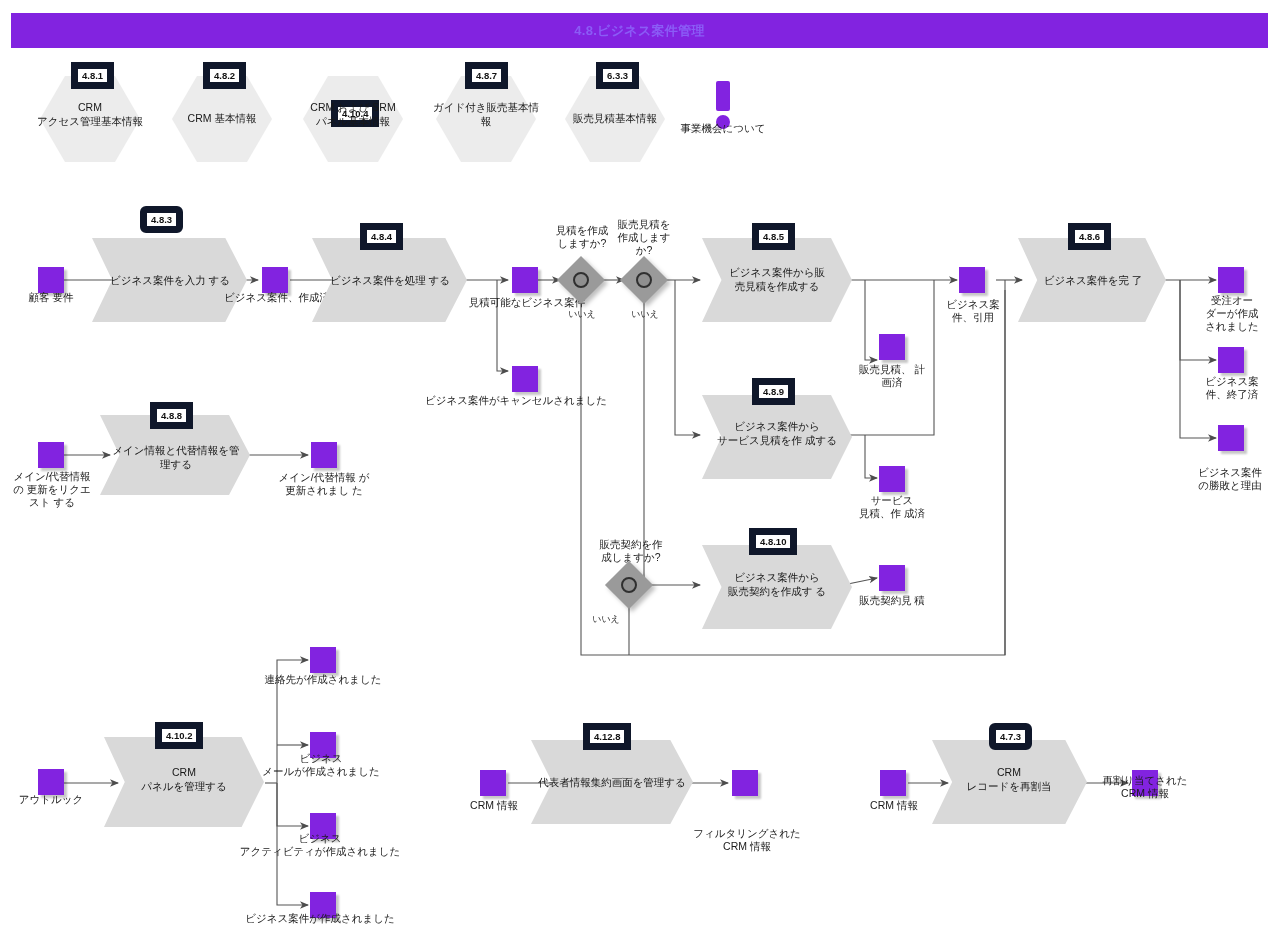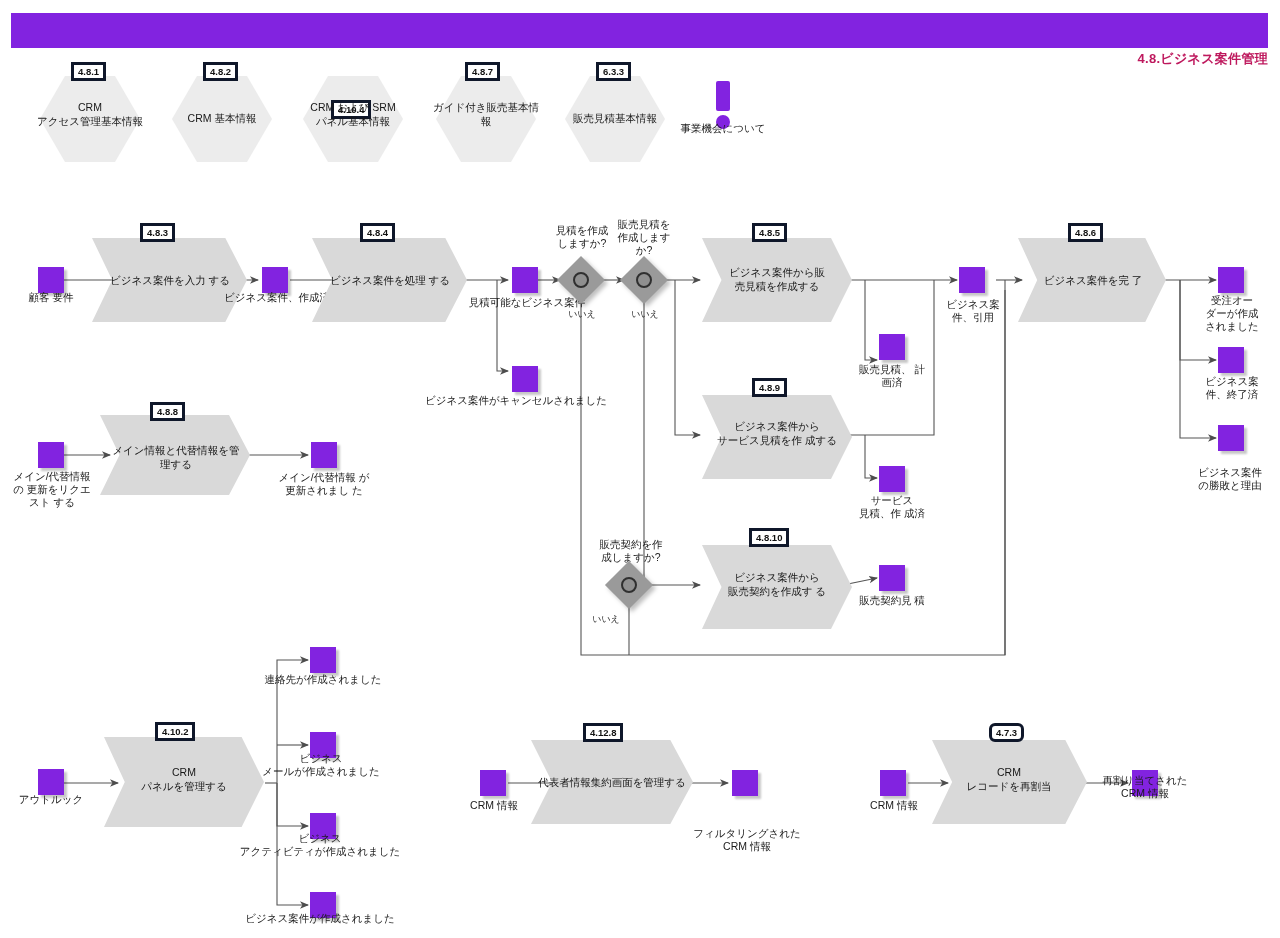"4.8.ビジネス案件管理" .header-title { color: #be185d -> #8b5cf6; margin-top: 28px -> none; text-align: right -> center }
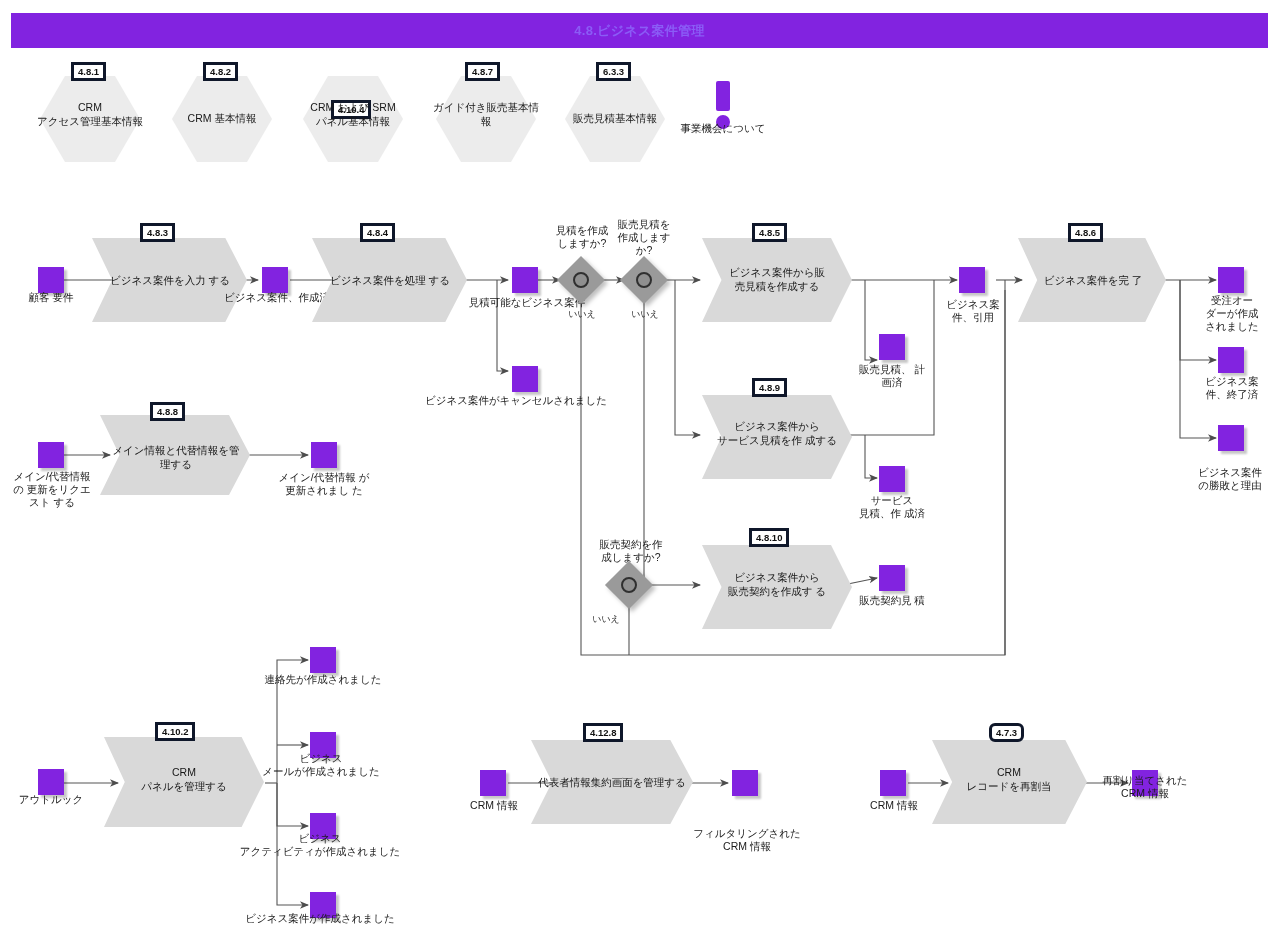"4.8.1" .code { border: 3px solid #0f172a -> 7px solid #0f172a }
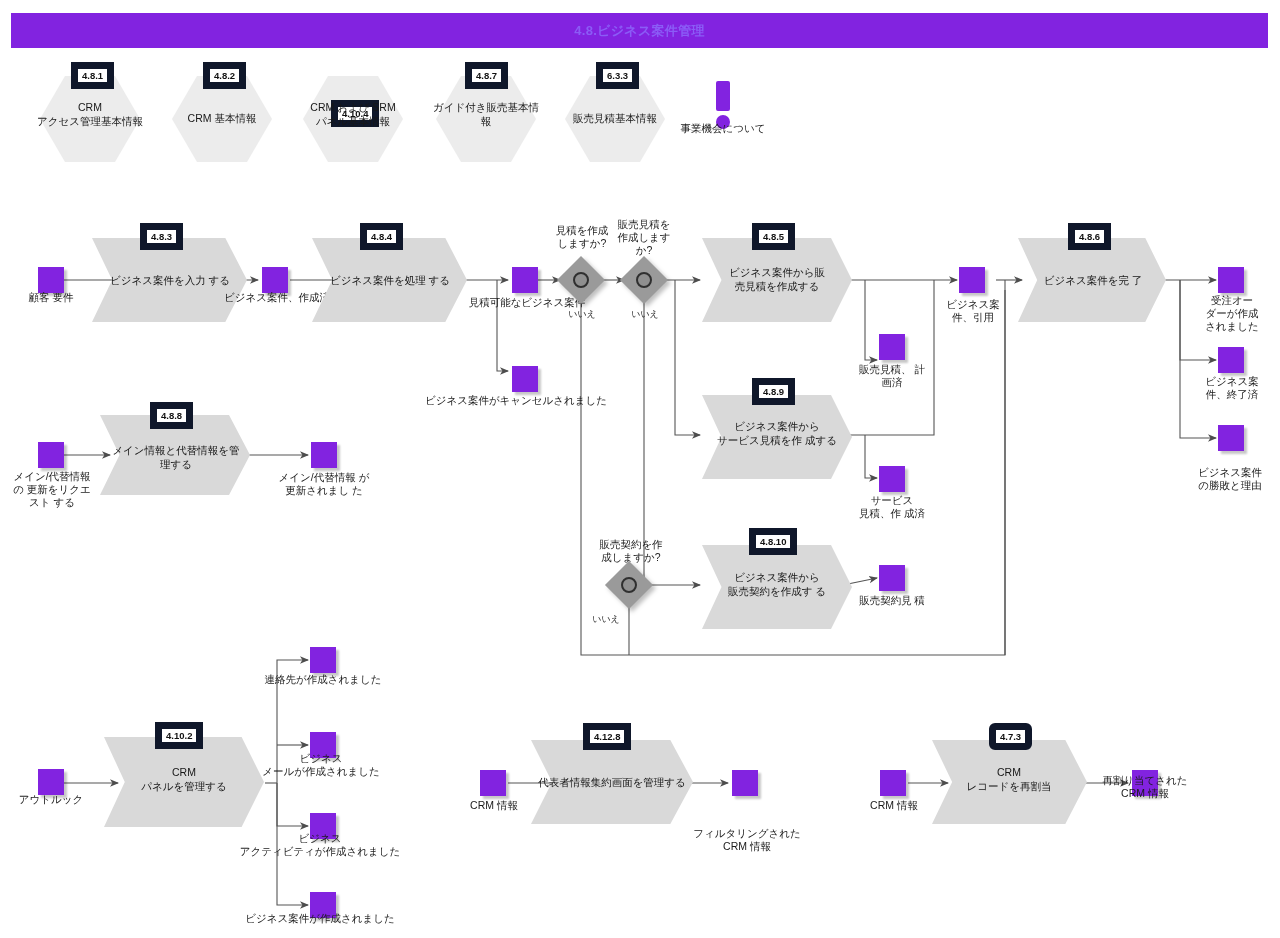"4.8.3" div.code { border-radius: none -> 6px; top: 223px -> 206px }
